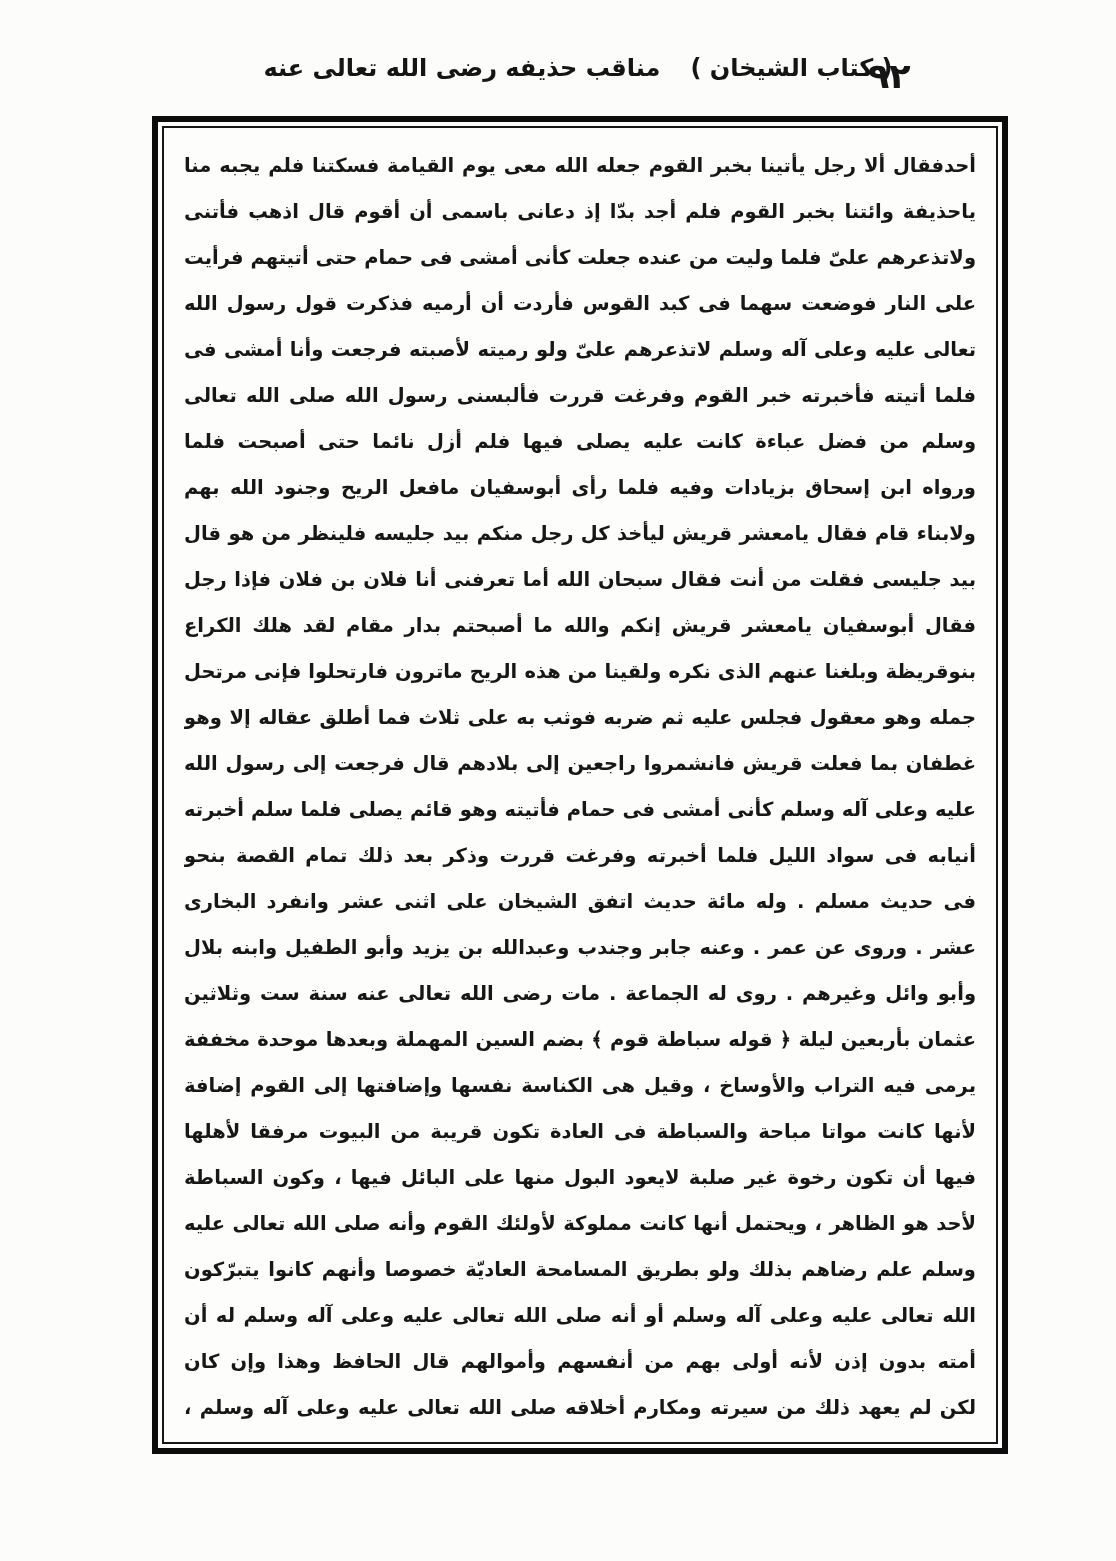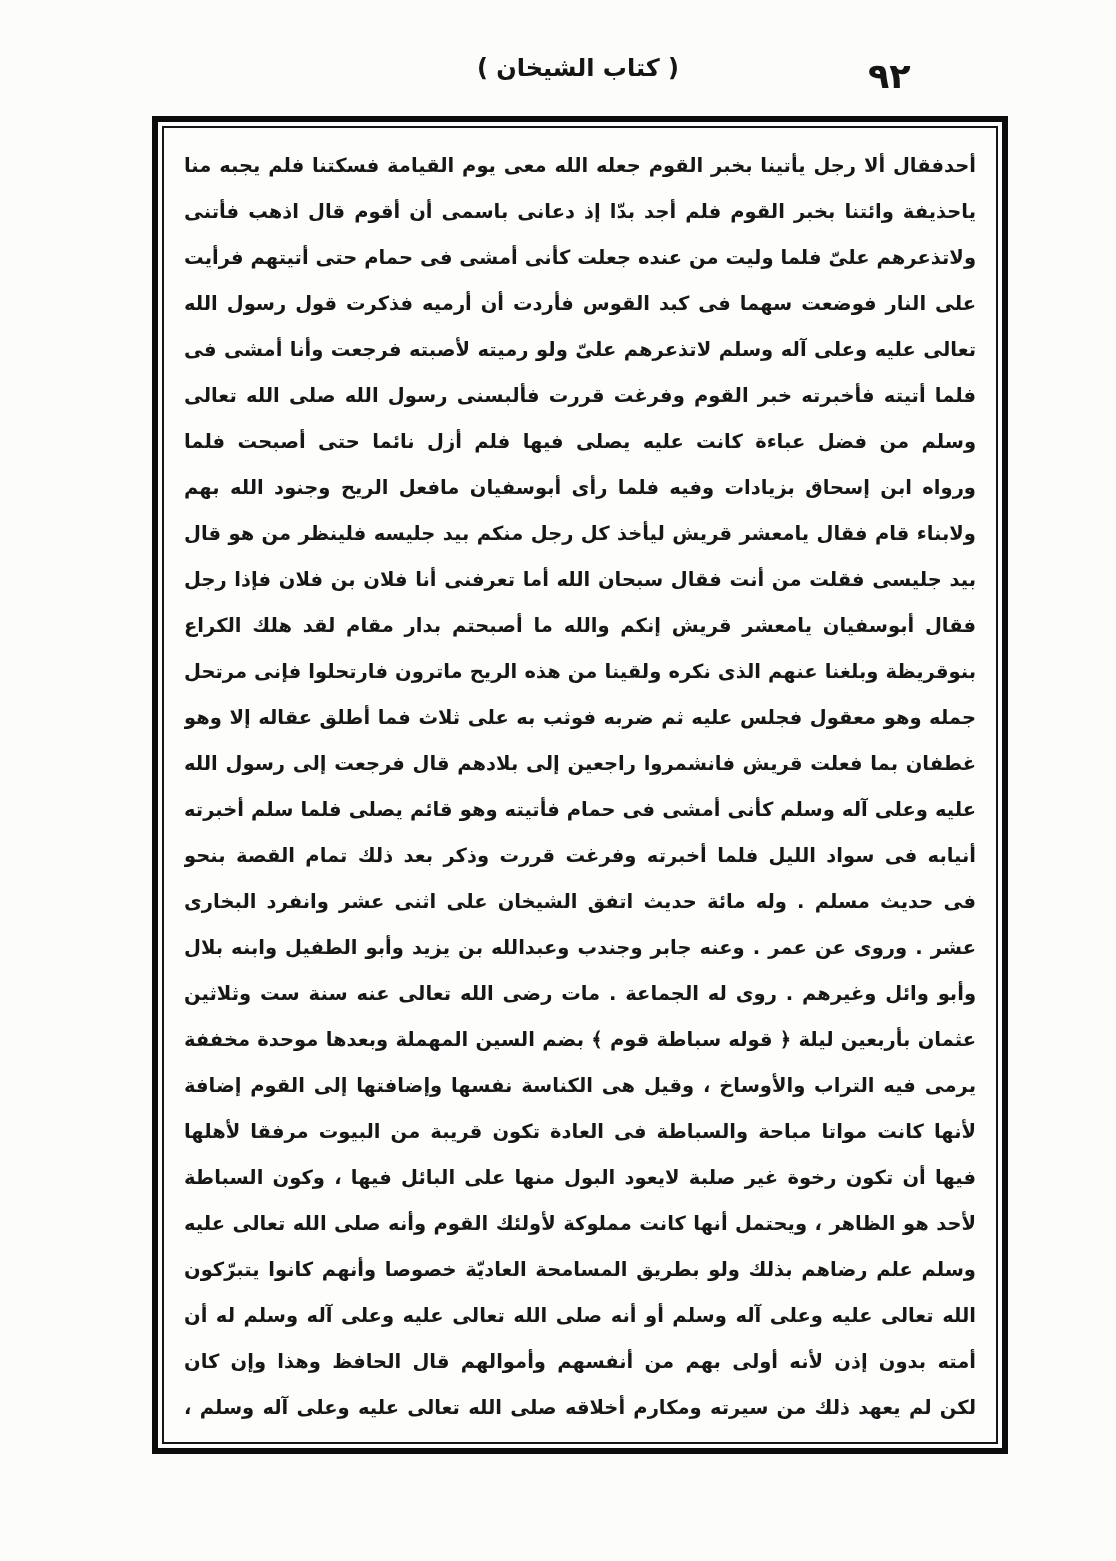"مناقب حذيفه رضى الله تعالى" span { html: none -> <span>مناقب حذيفه رضى الله تعالى عنه</span> }
